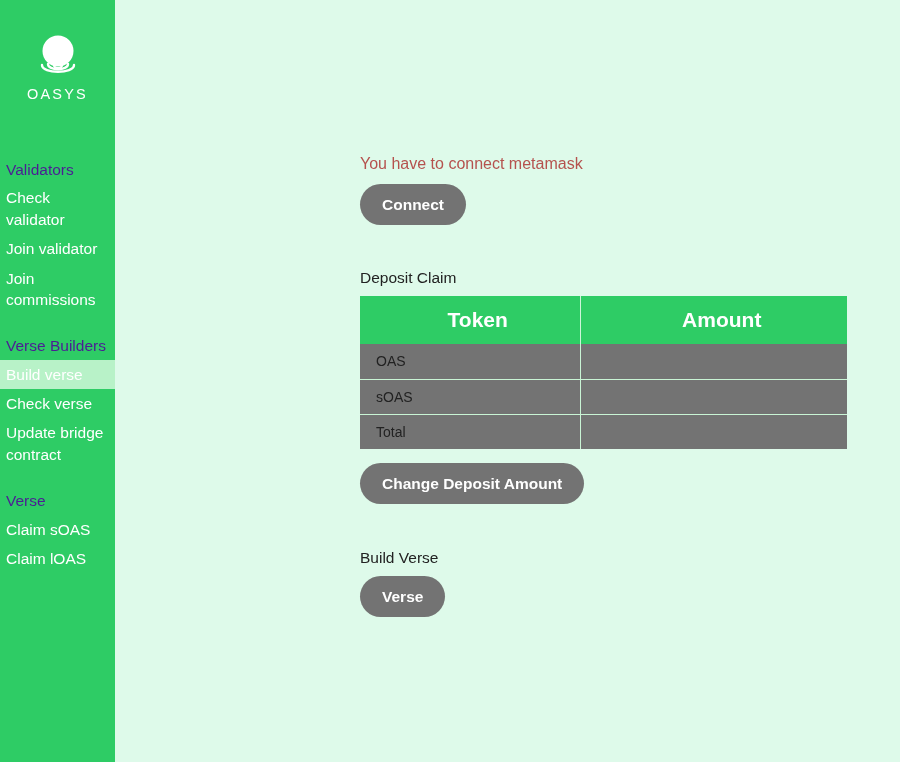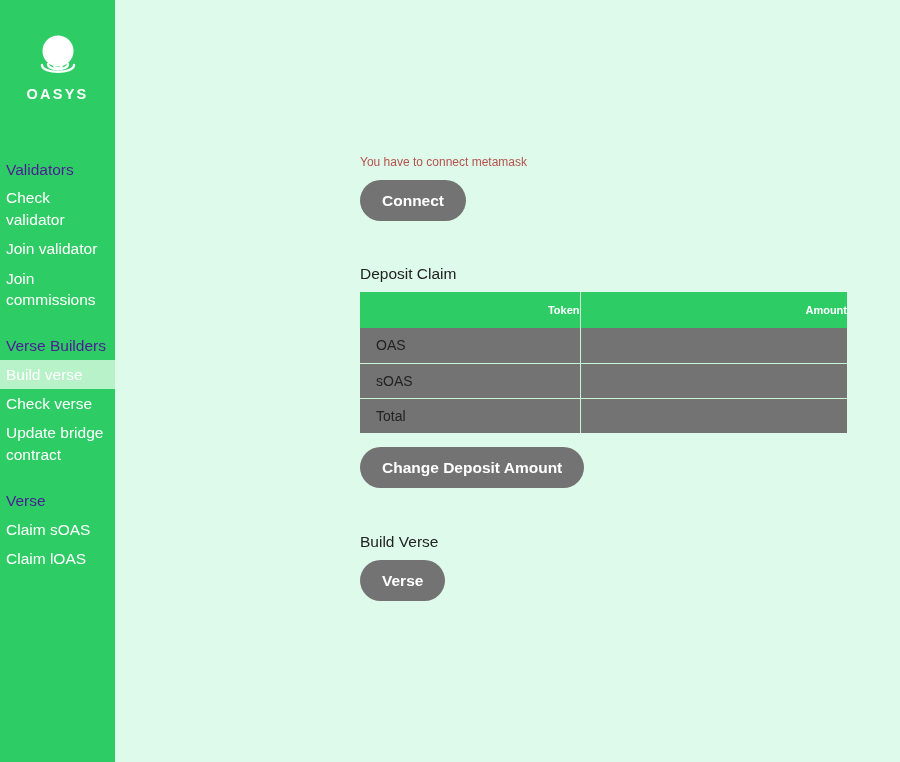"OASYS" .logo-text { font-weight: 700 -> 400 }
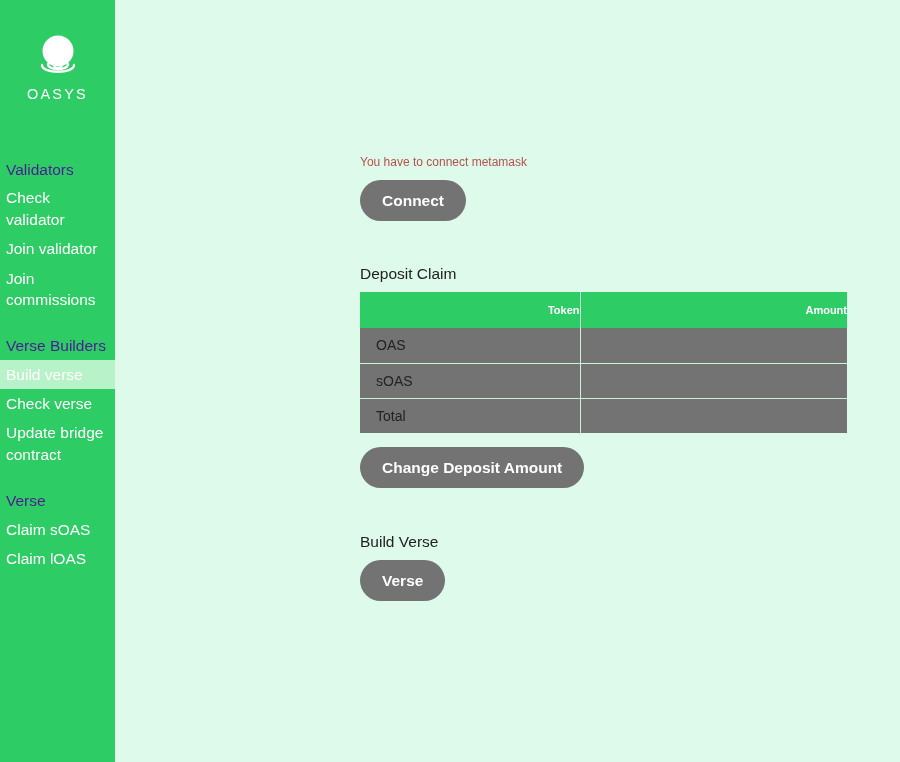"You have to connect metamask" .warn-text { font-size: 12px -> 16px }
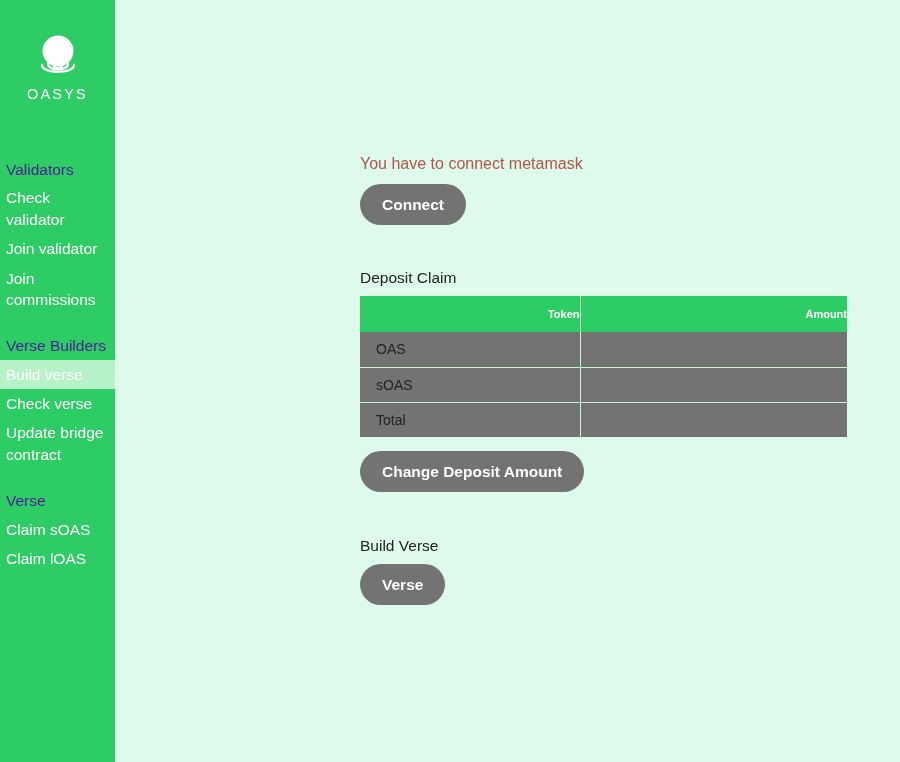"Token" table.deposit thead th { font-size: 11px -> 21px; text-align: right -> center }
